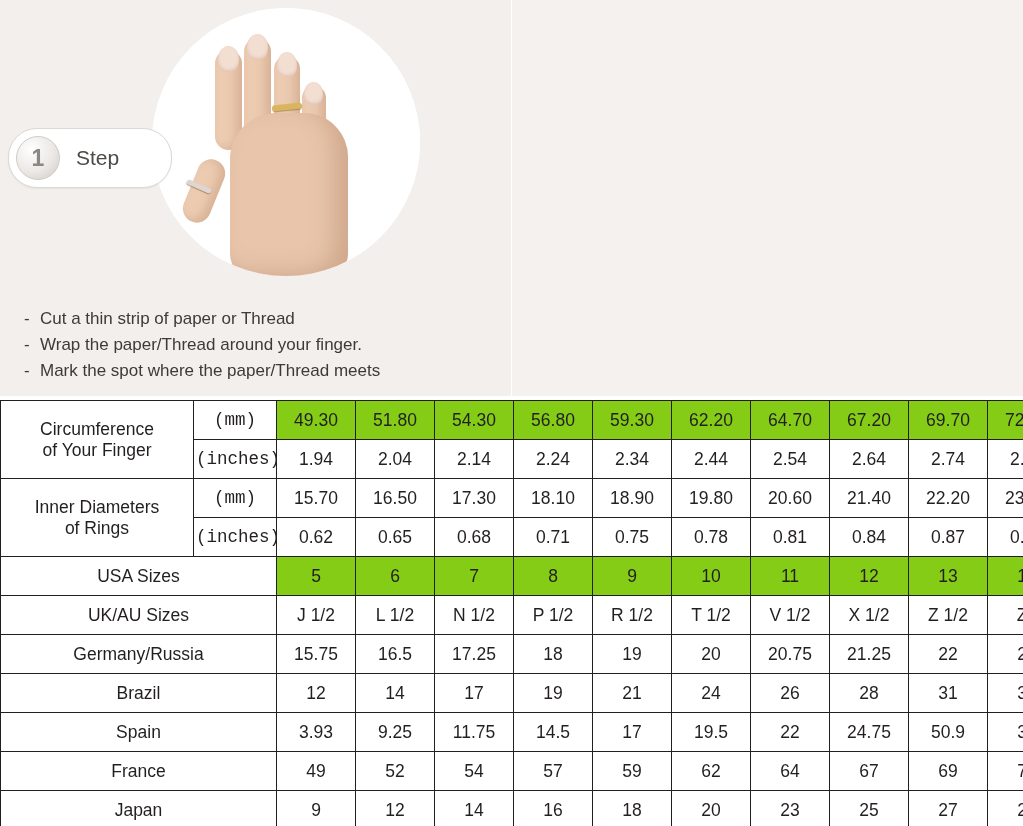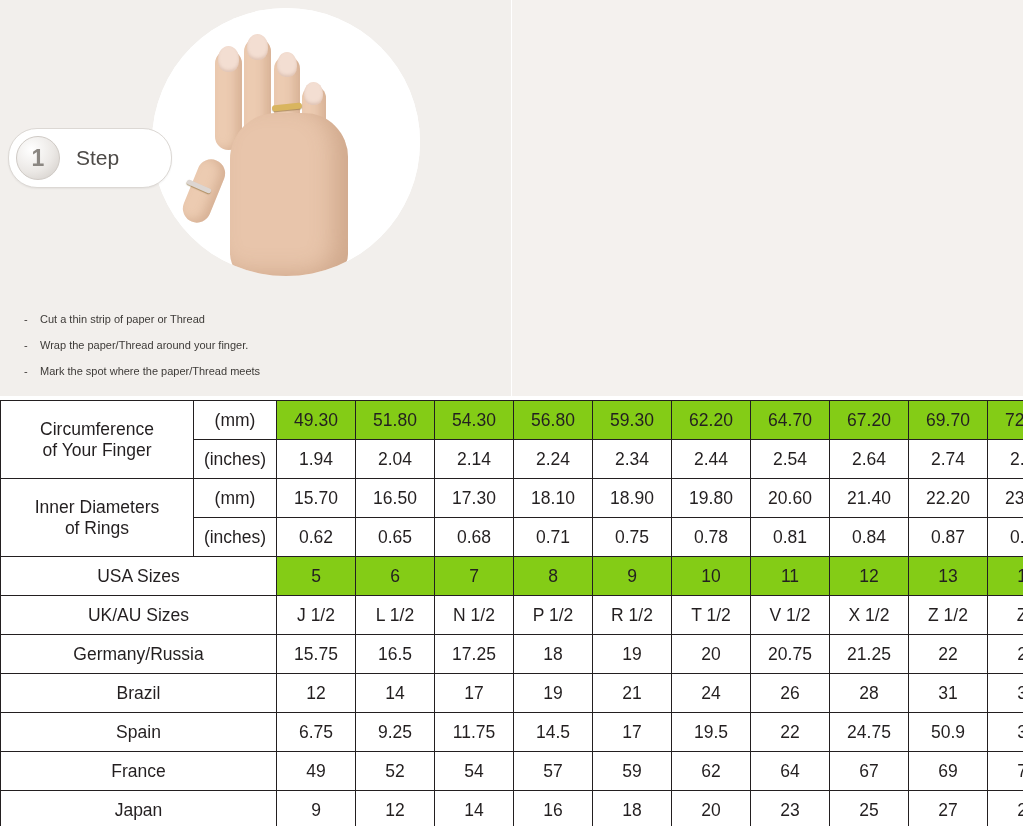"- Cut a thin strip" .bullets { font-size: 11px -> 17px }
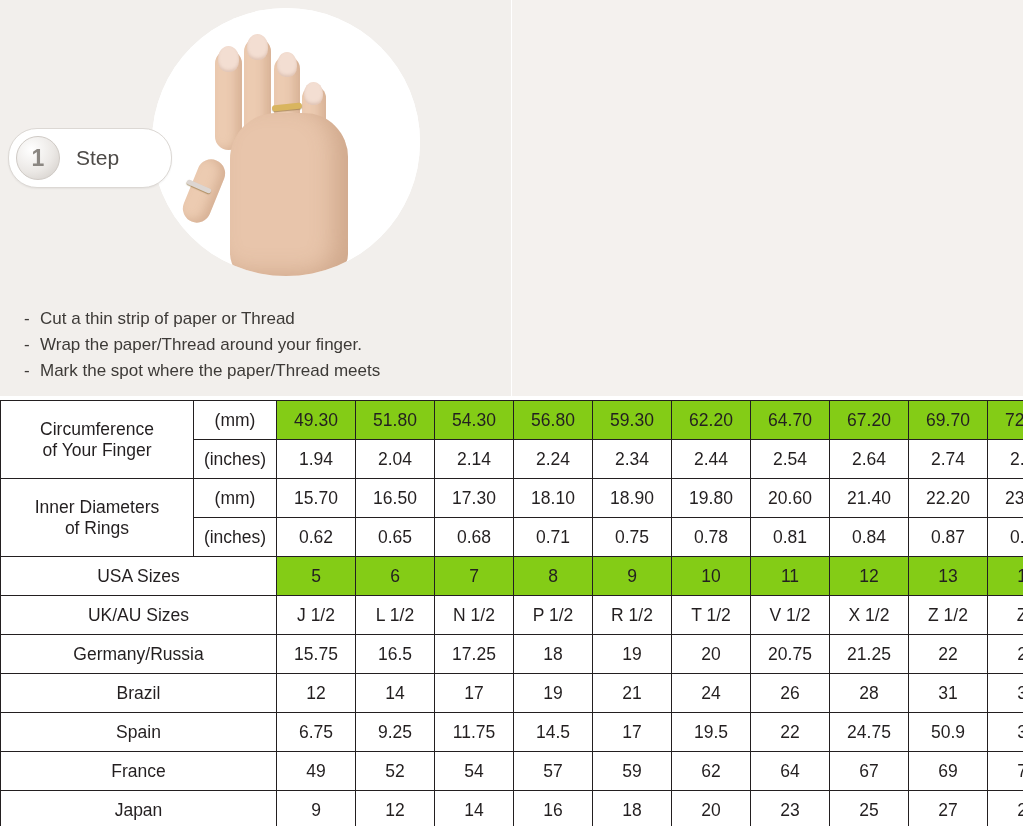"(mm)" td.unit { font-family: none -> Liberation Mono, monospace }
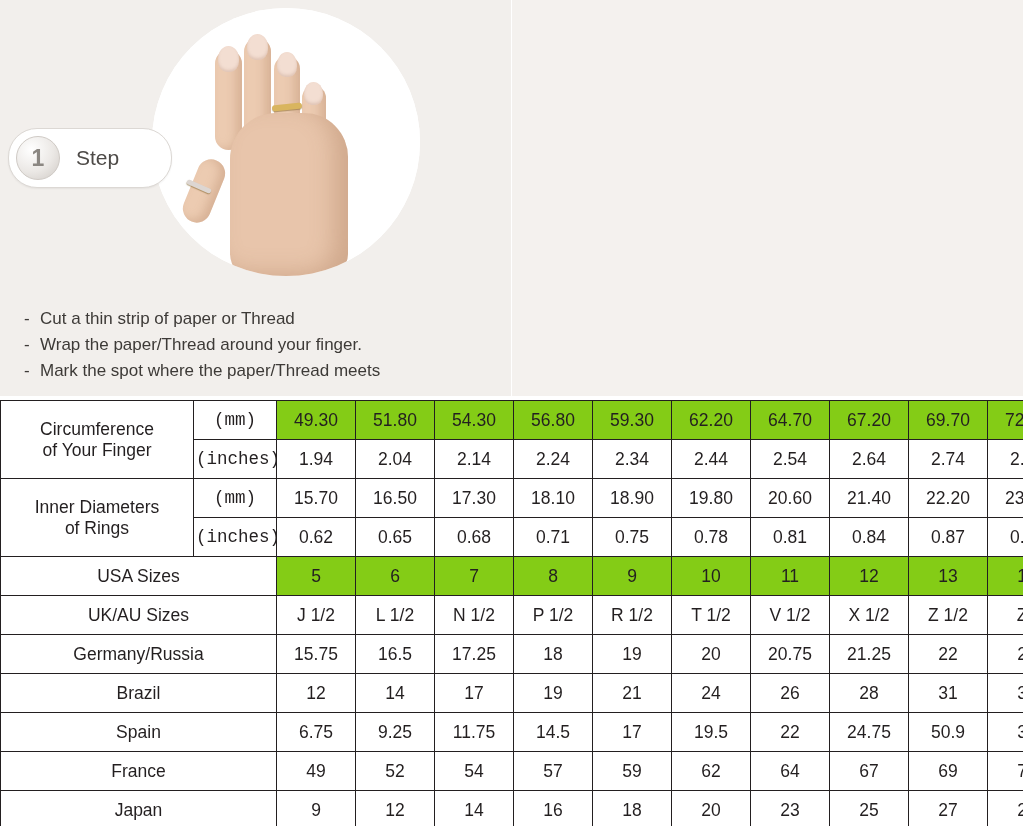"6.75" td.datacol { text: 6.75 -> 3.93 }
